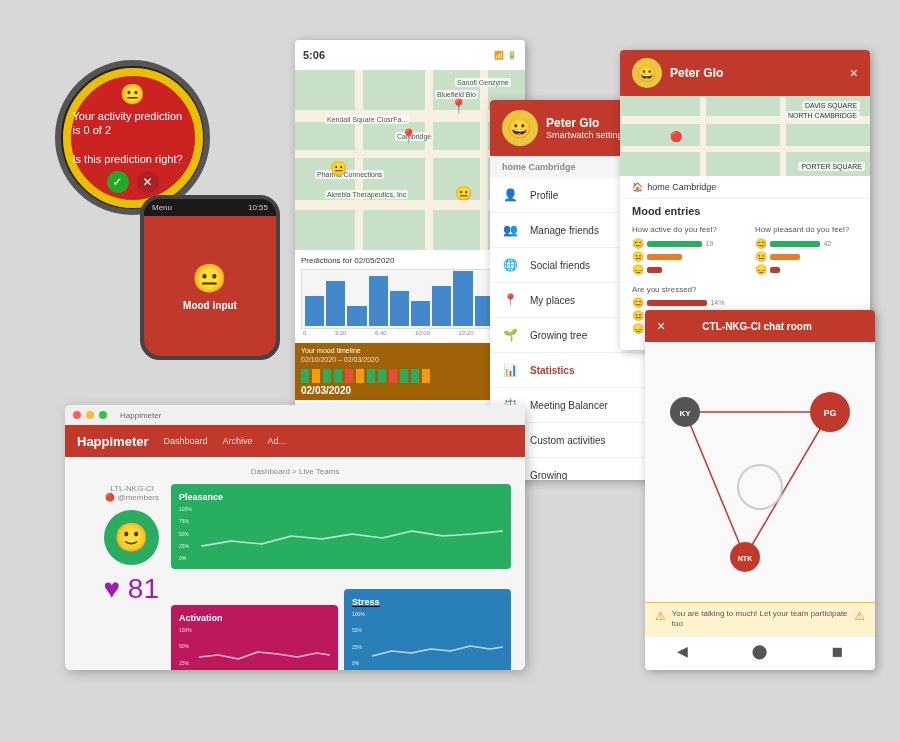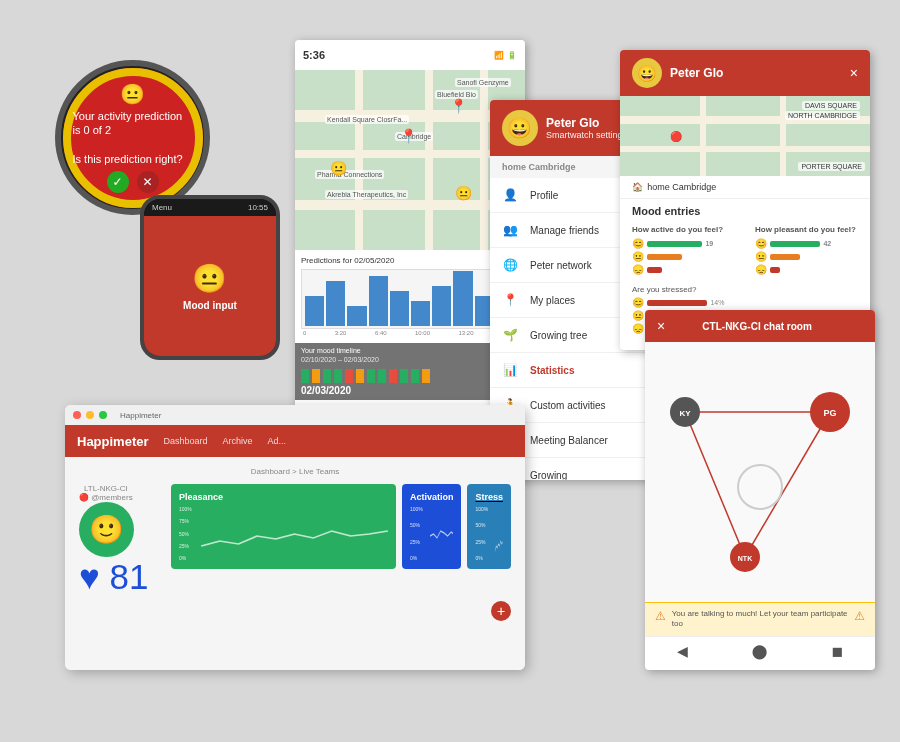"5:36" span.map-time { text: 5:36 -> 5:06 }
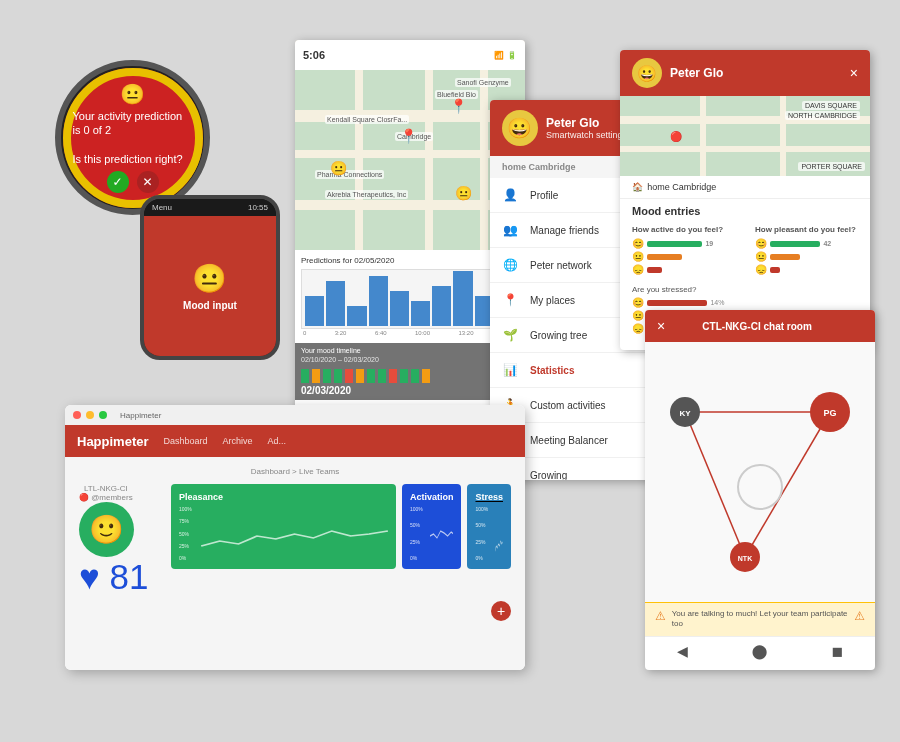"How active do you feel?" .mood-entry-row { font-weight: bold -> none }
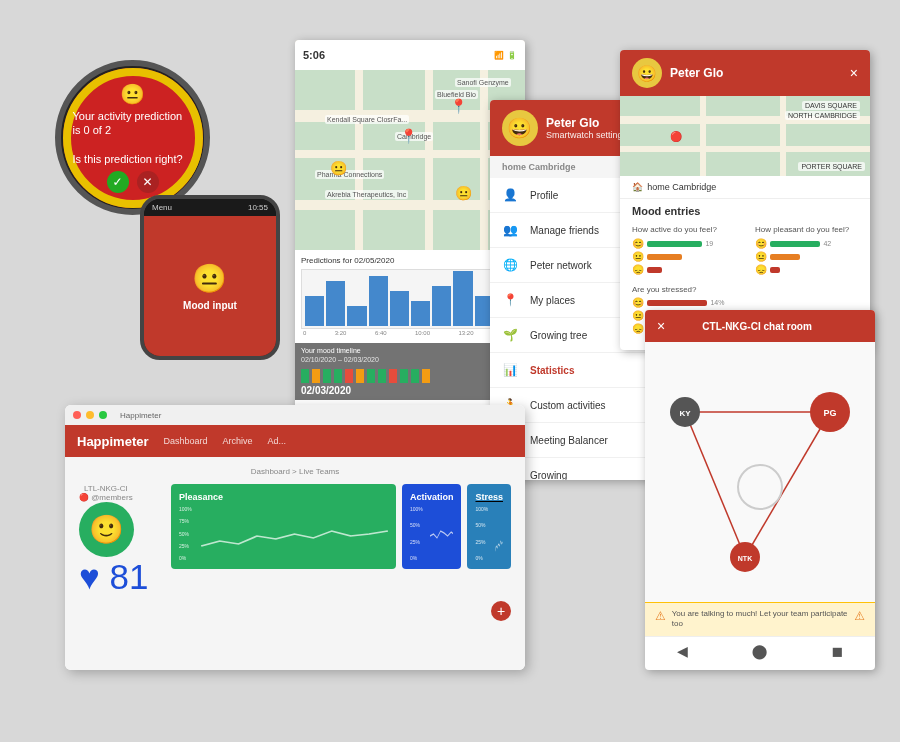"Peter network" span.settings-item-label { text: Peter network -> Social friends }
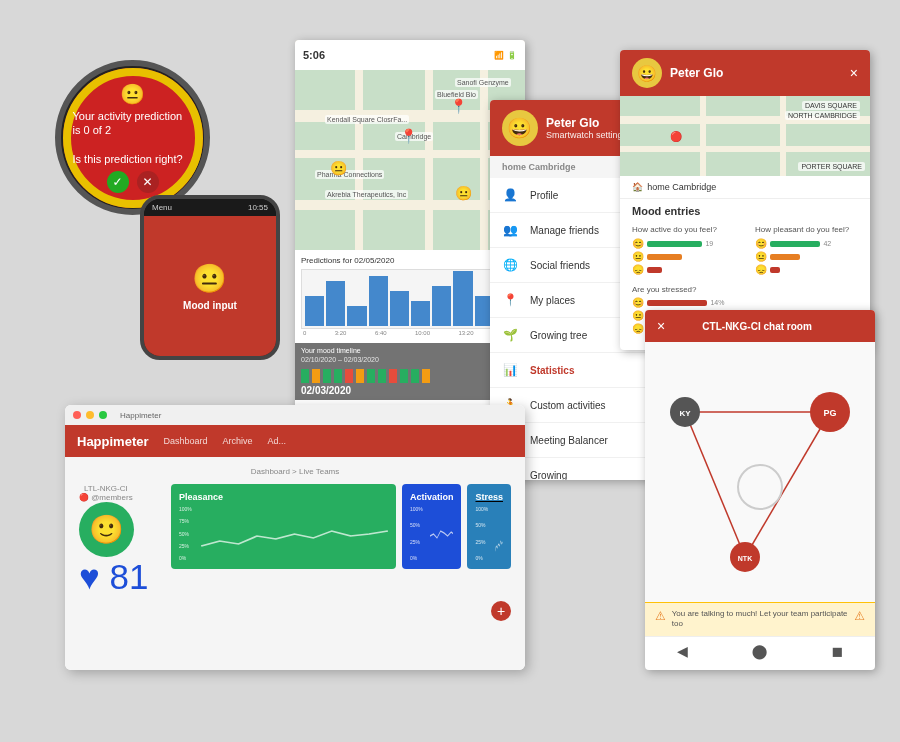"02/03/2020" .map-timeline { background: #737373 -> #a16207 }
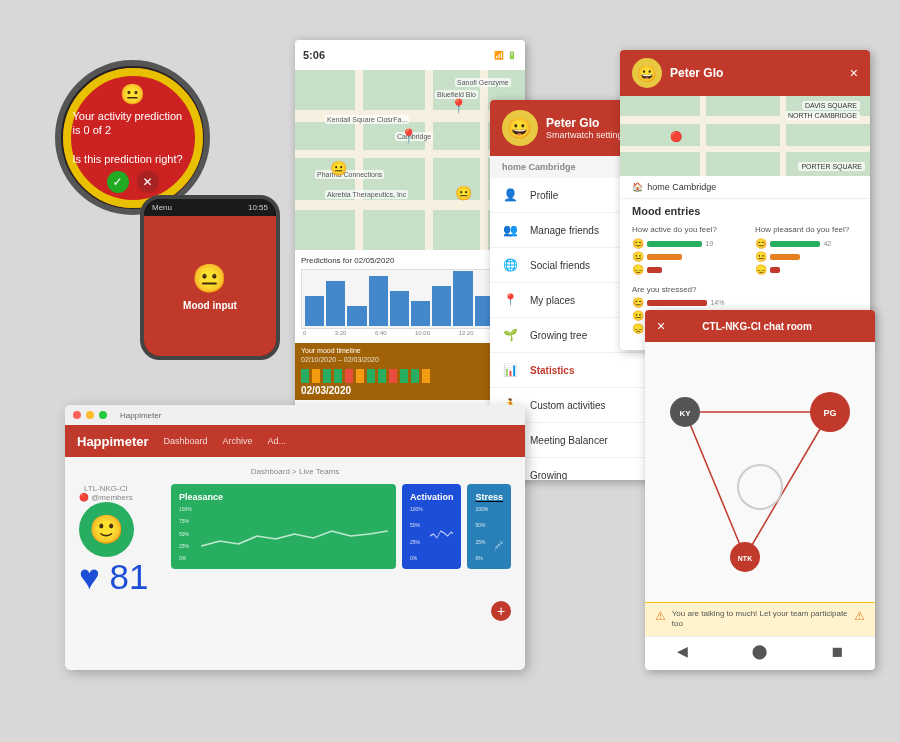"Custom activities" div.settings-item { order: before "Meeting Balancer" -> after "Meeting Balancer" }
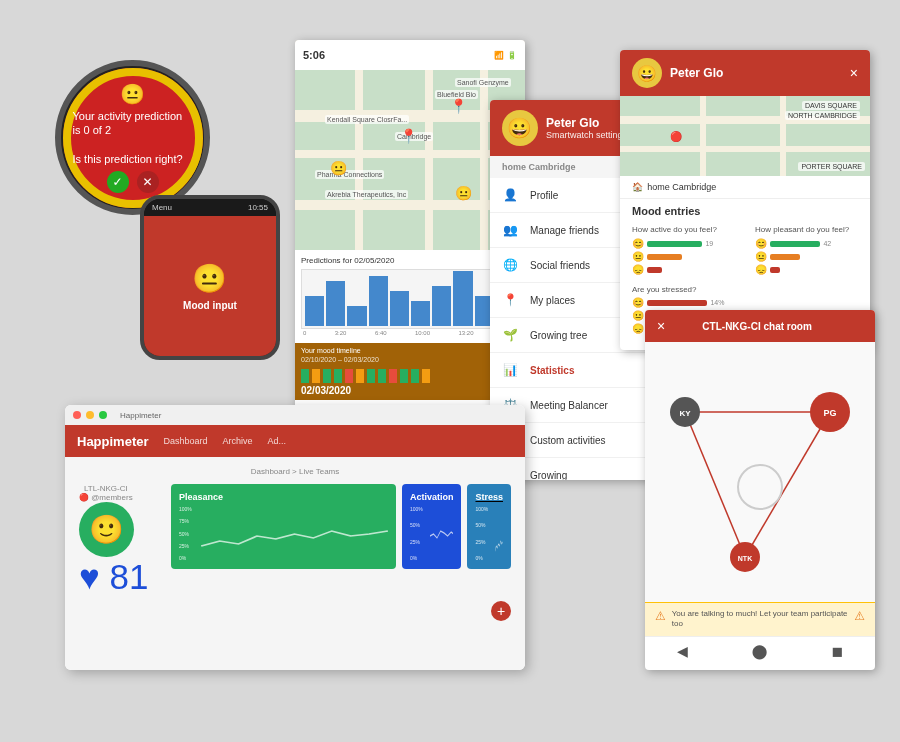"LTL-NKG-CI" .dash-center-col { align-items: flex-start -> flex-end; gap: none -> 8px }
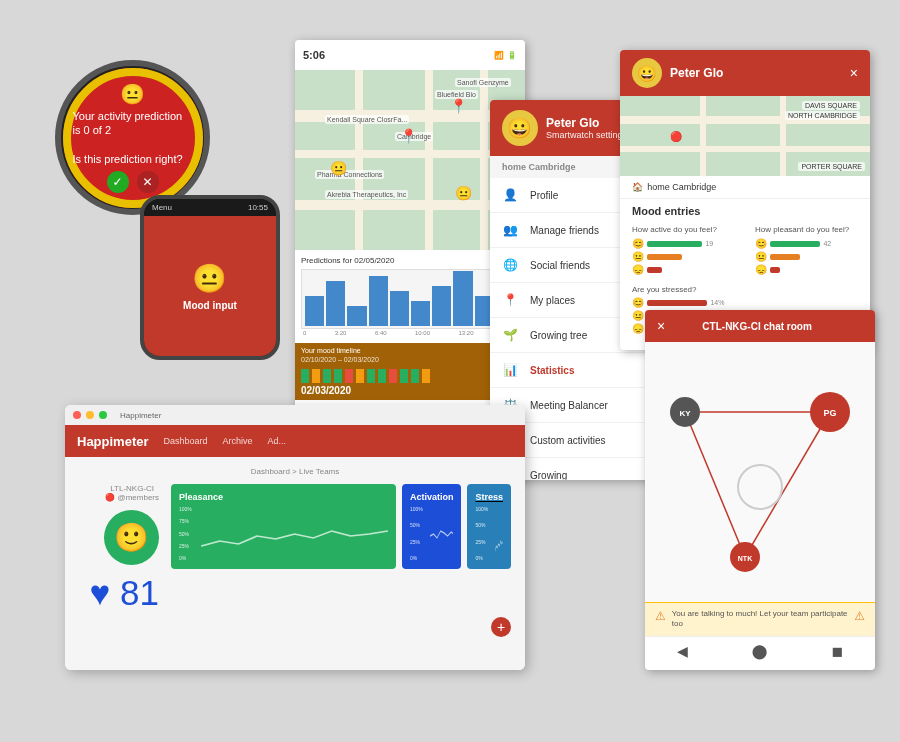"Pleasance" div { flex-direction: row -> column; gap: 6px -> 20px }
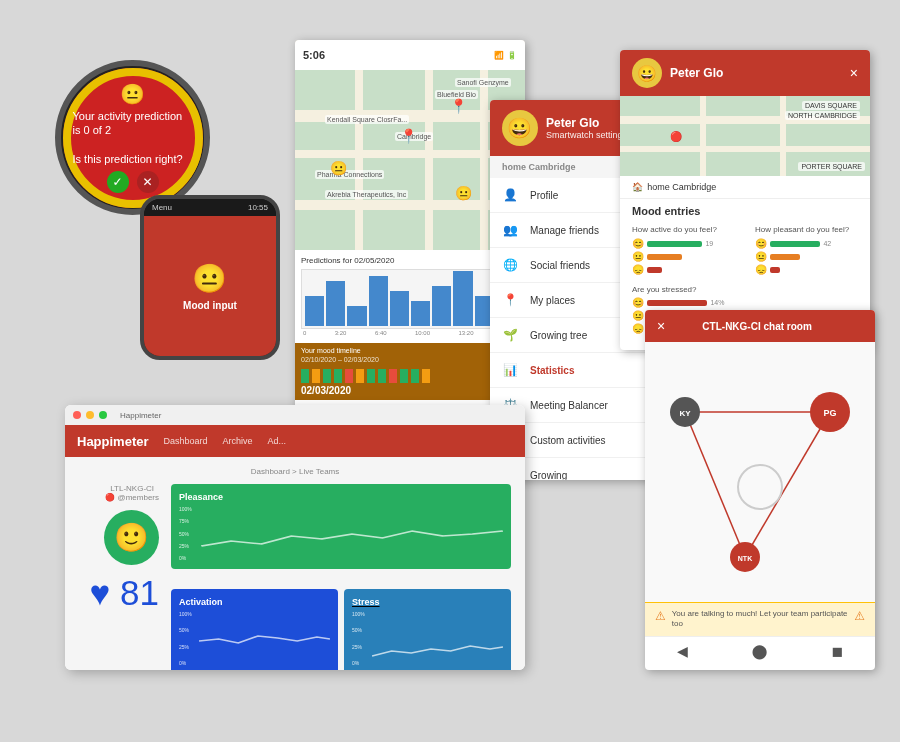"♥ 81" .dash-heart { color: #1d4ed8 -> #a21caf; font-size: 35px -> 28px }
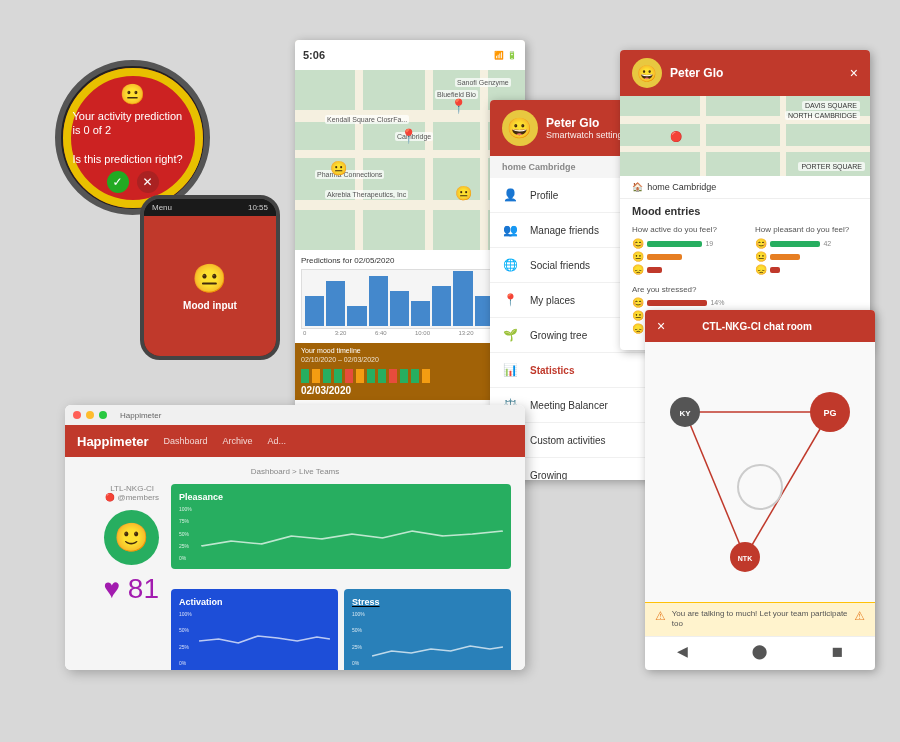"Activation" .dash-card.salmon { background: #1d4ed8 -> #be185d; margin-top: none -> 16px }
